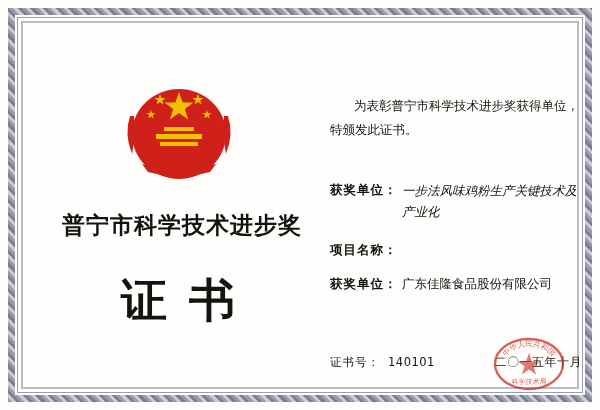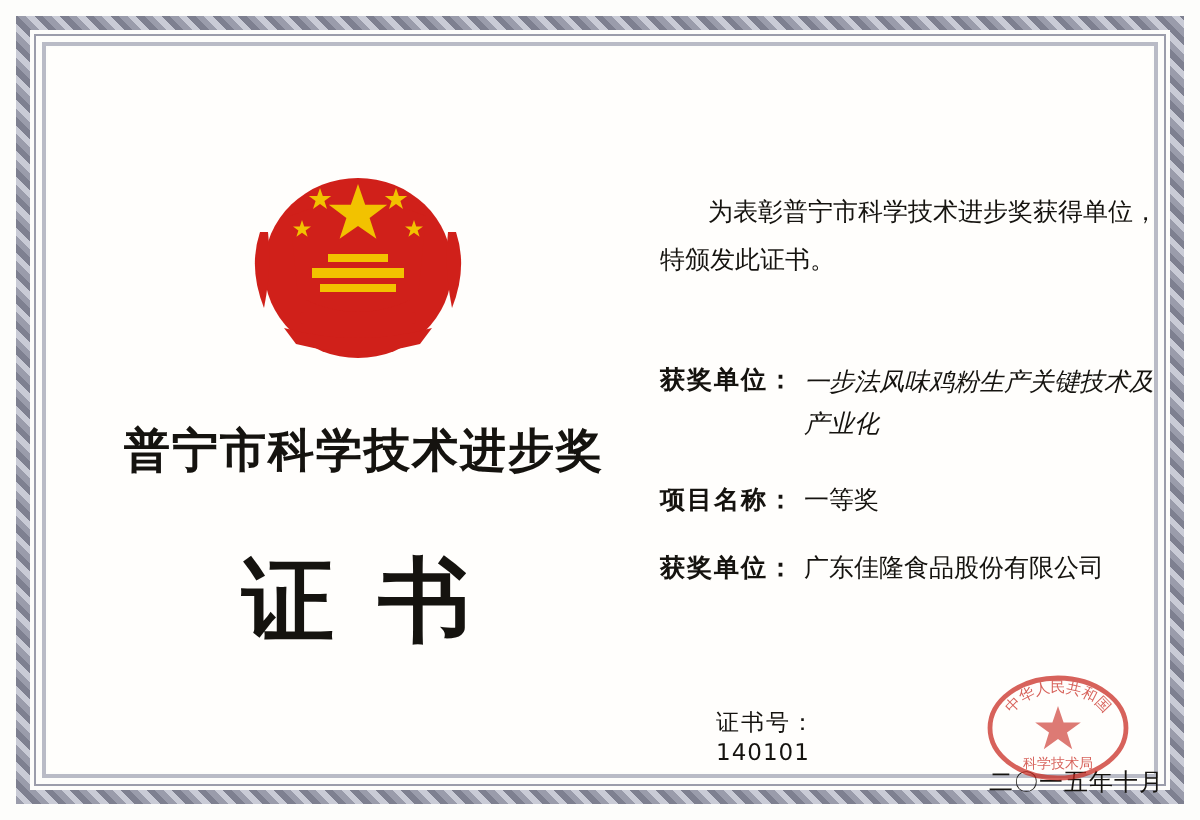"一等奖" div.value { html: <div>一等奖</div> -> none }
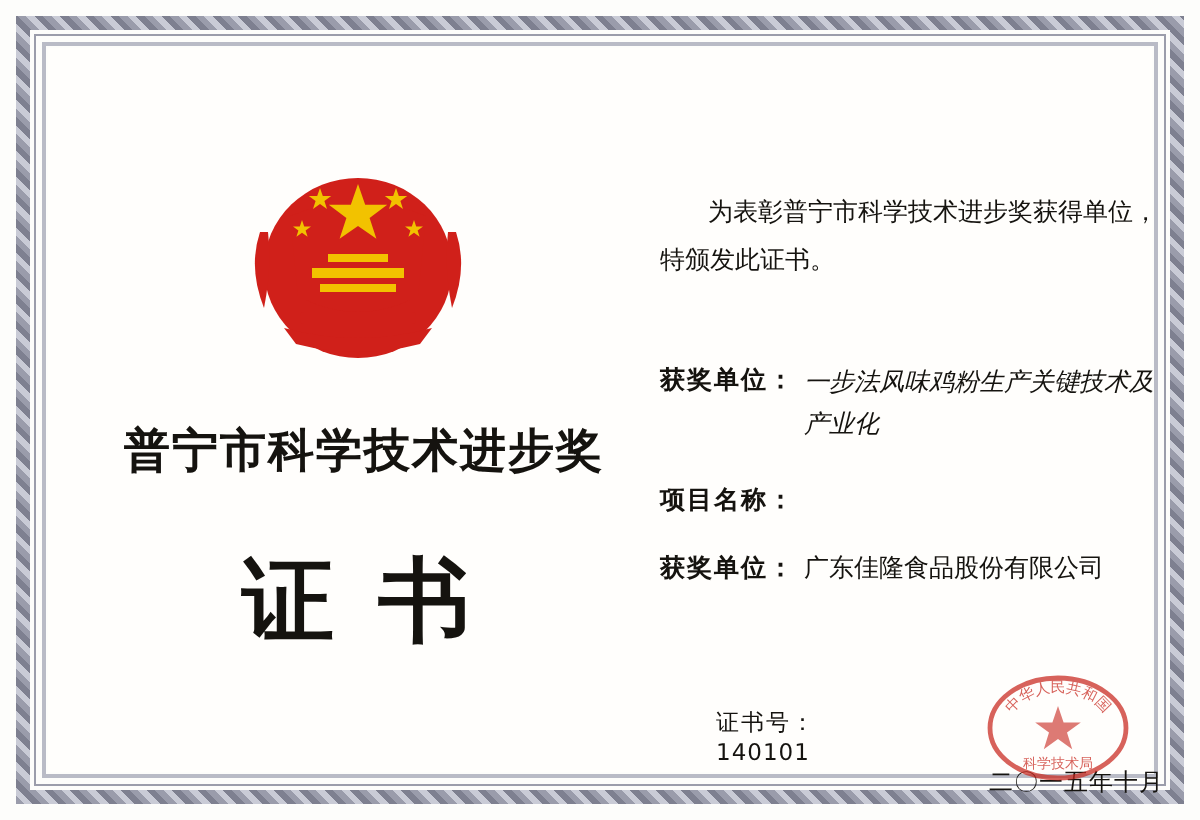"证书号：" .footer { flex-direction: column -> none }
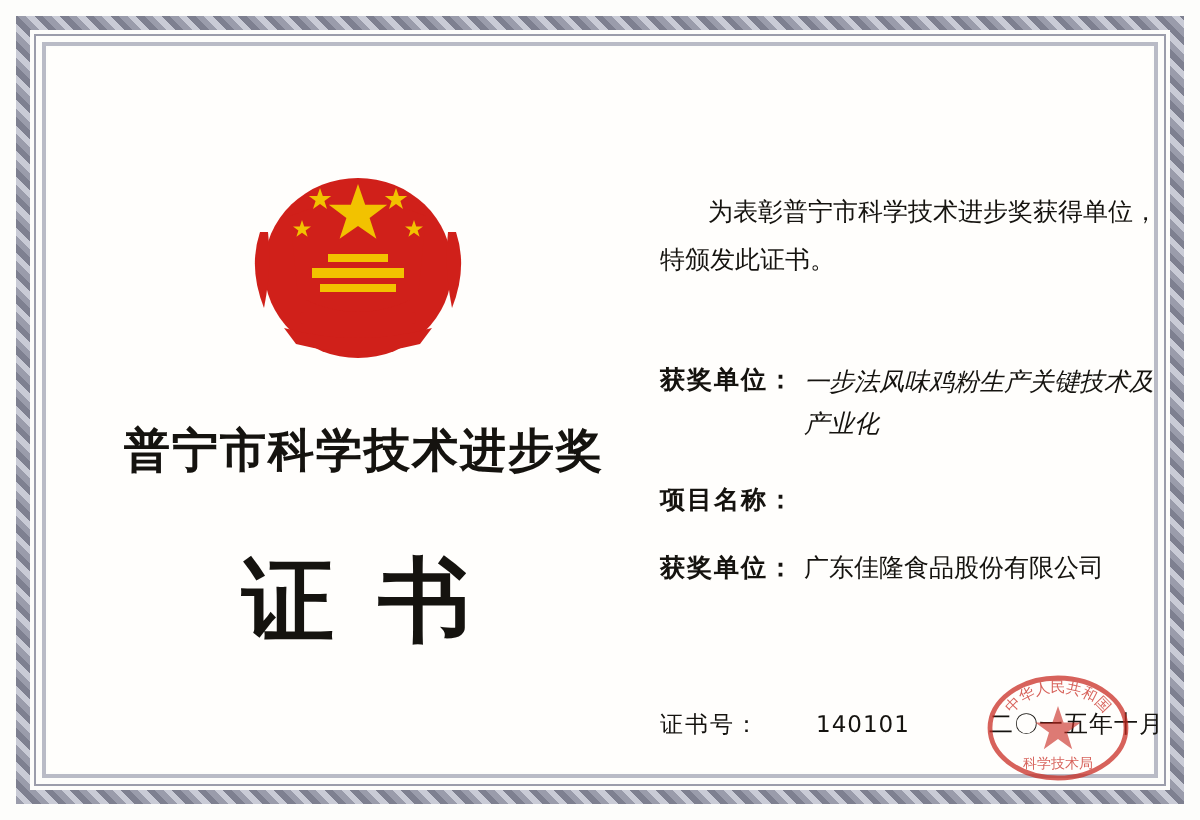"140101" .footer .cert-no-value { margin-left: 28px -> 8px }
